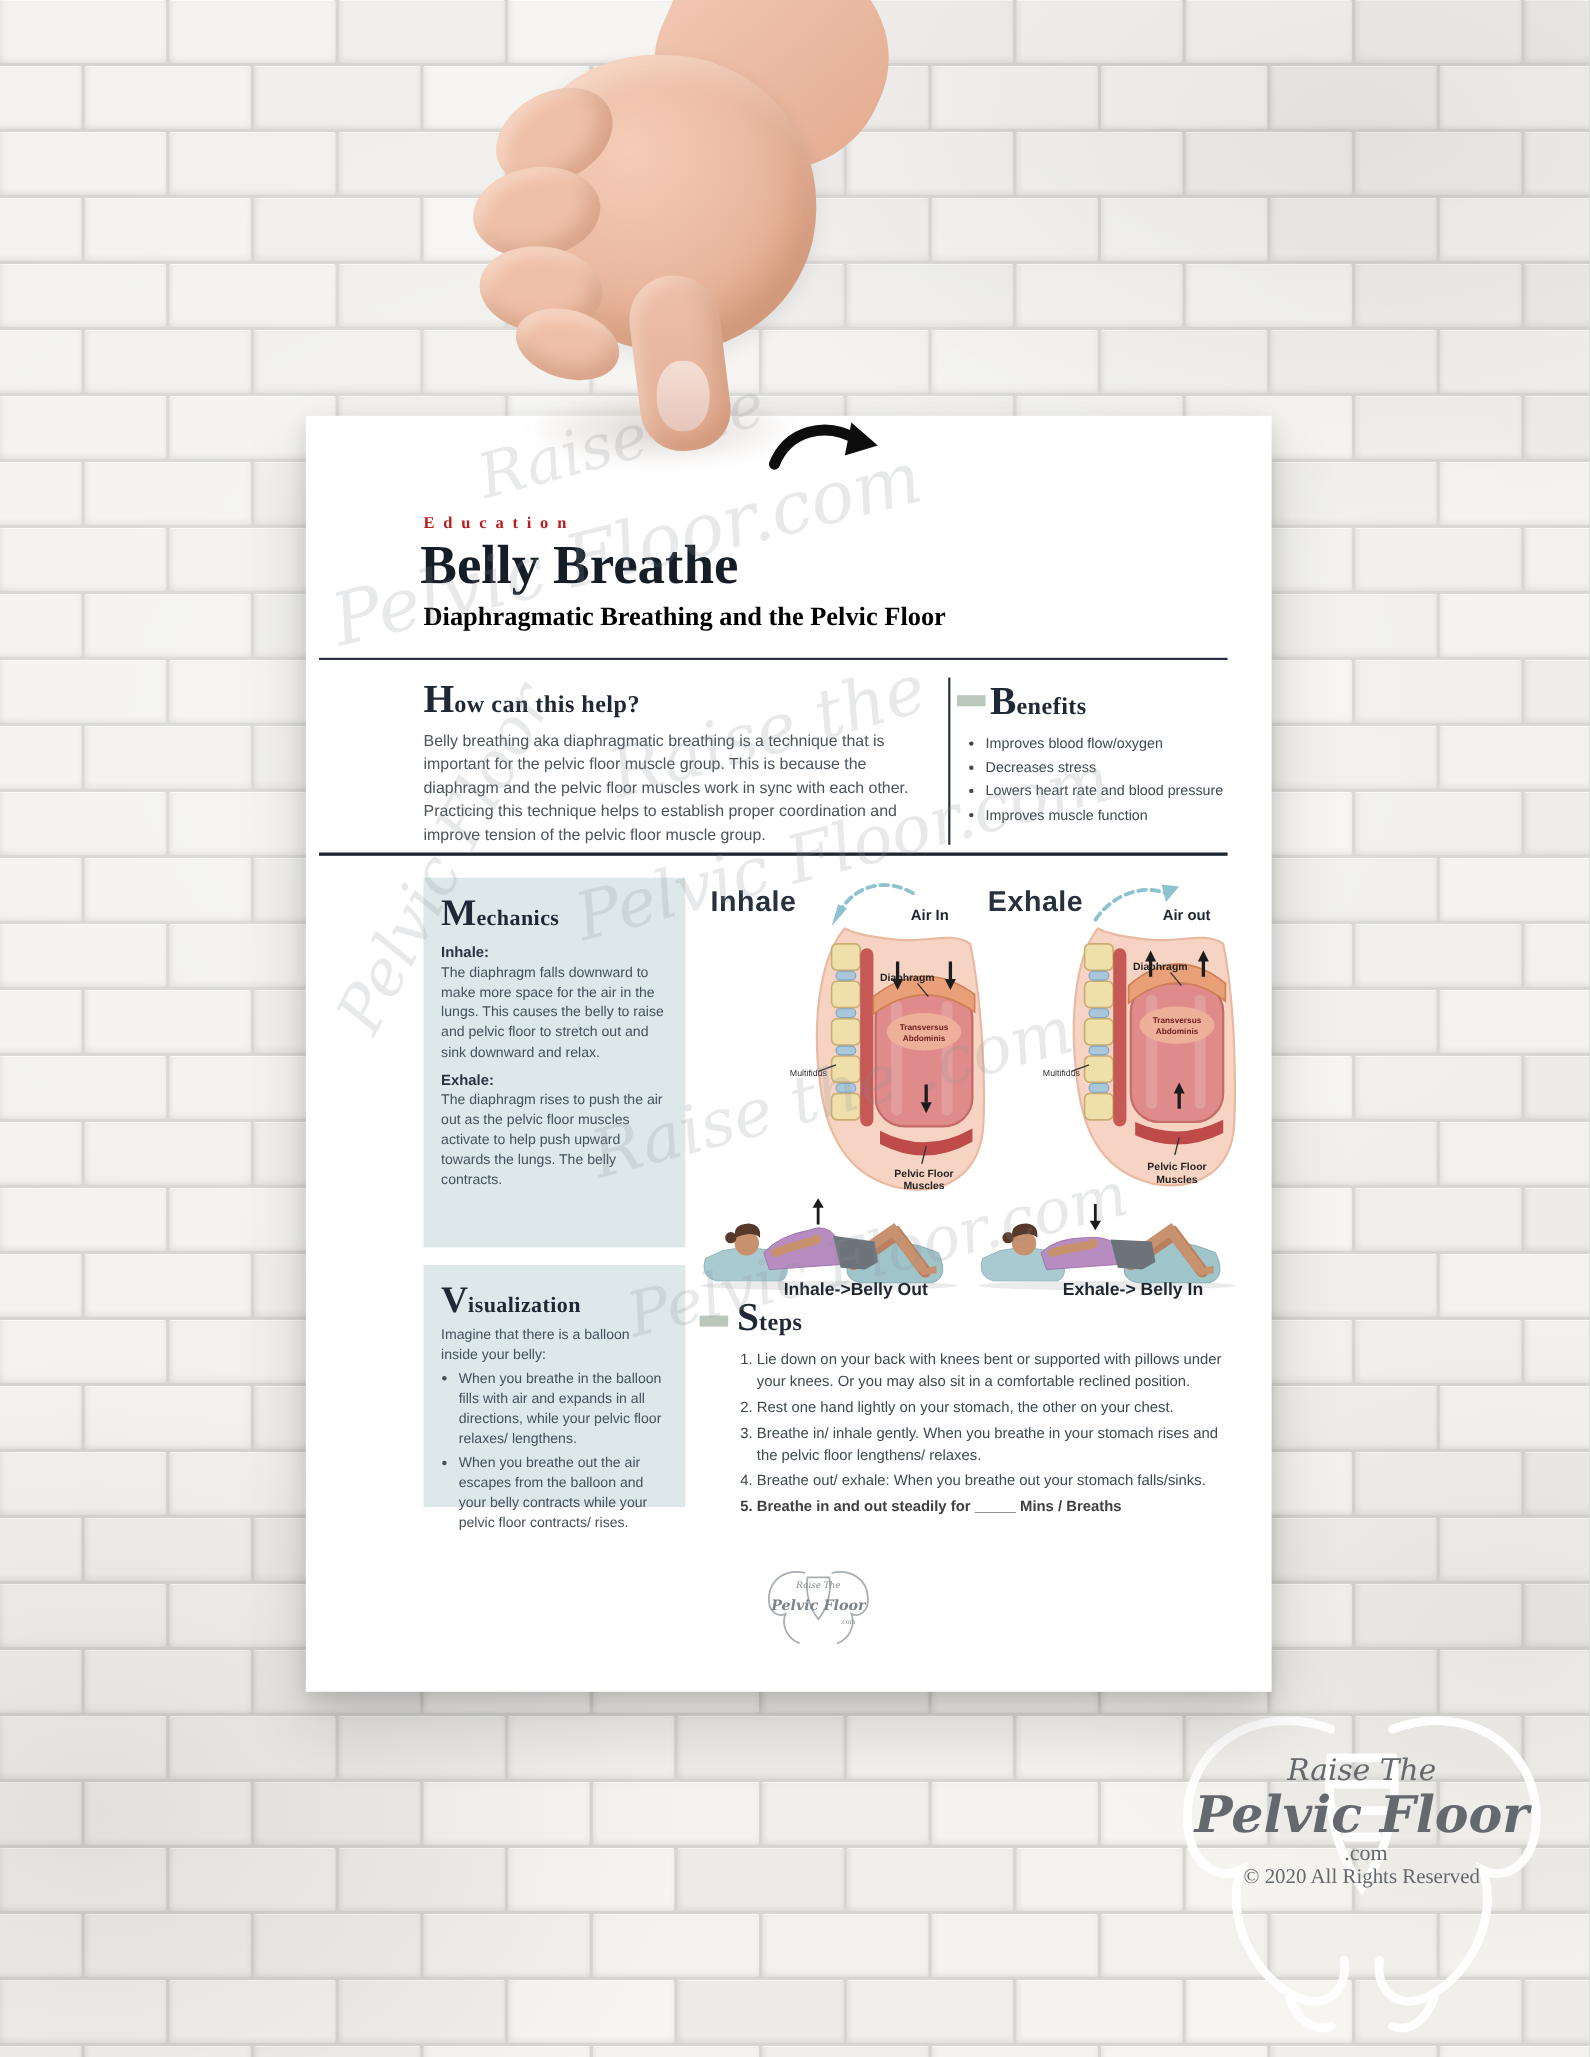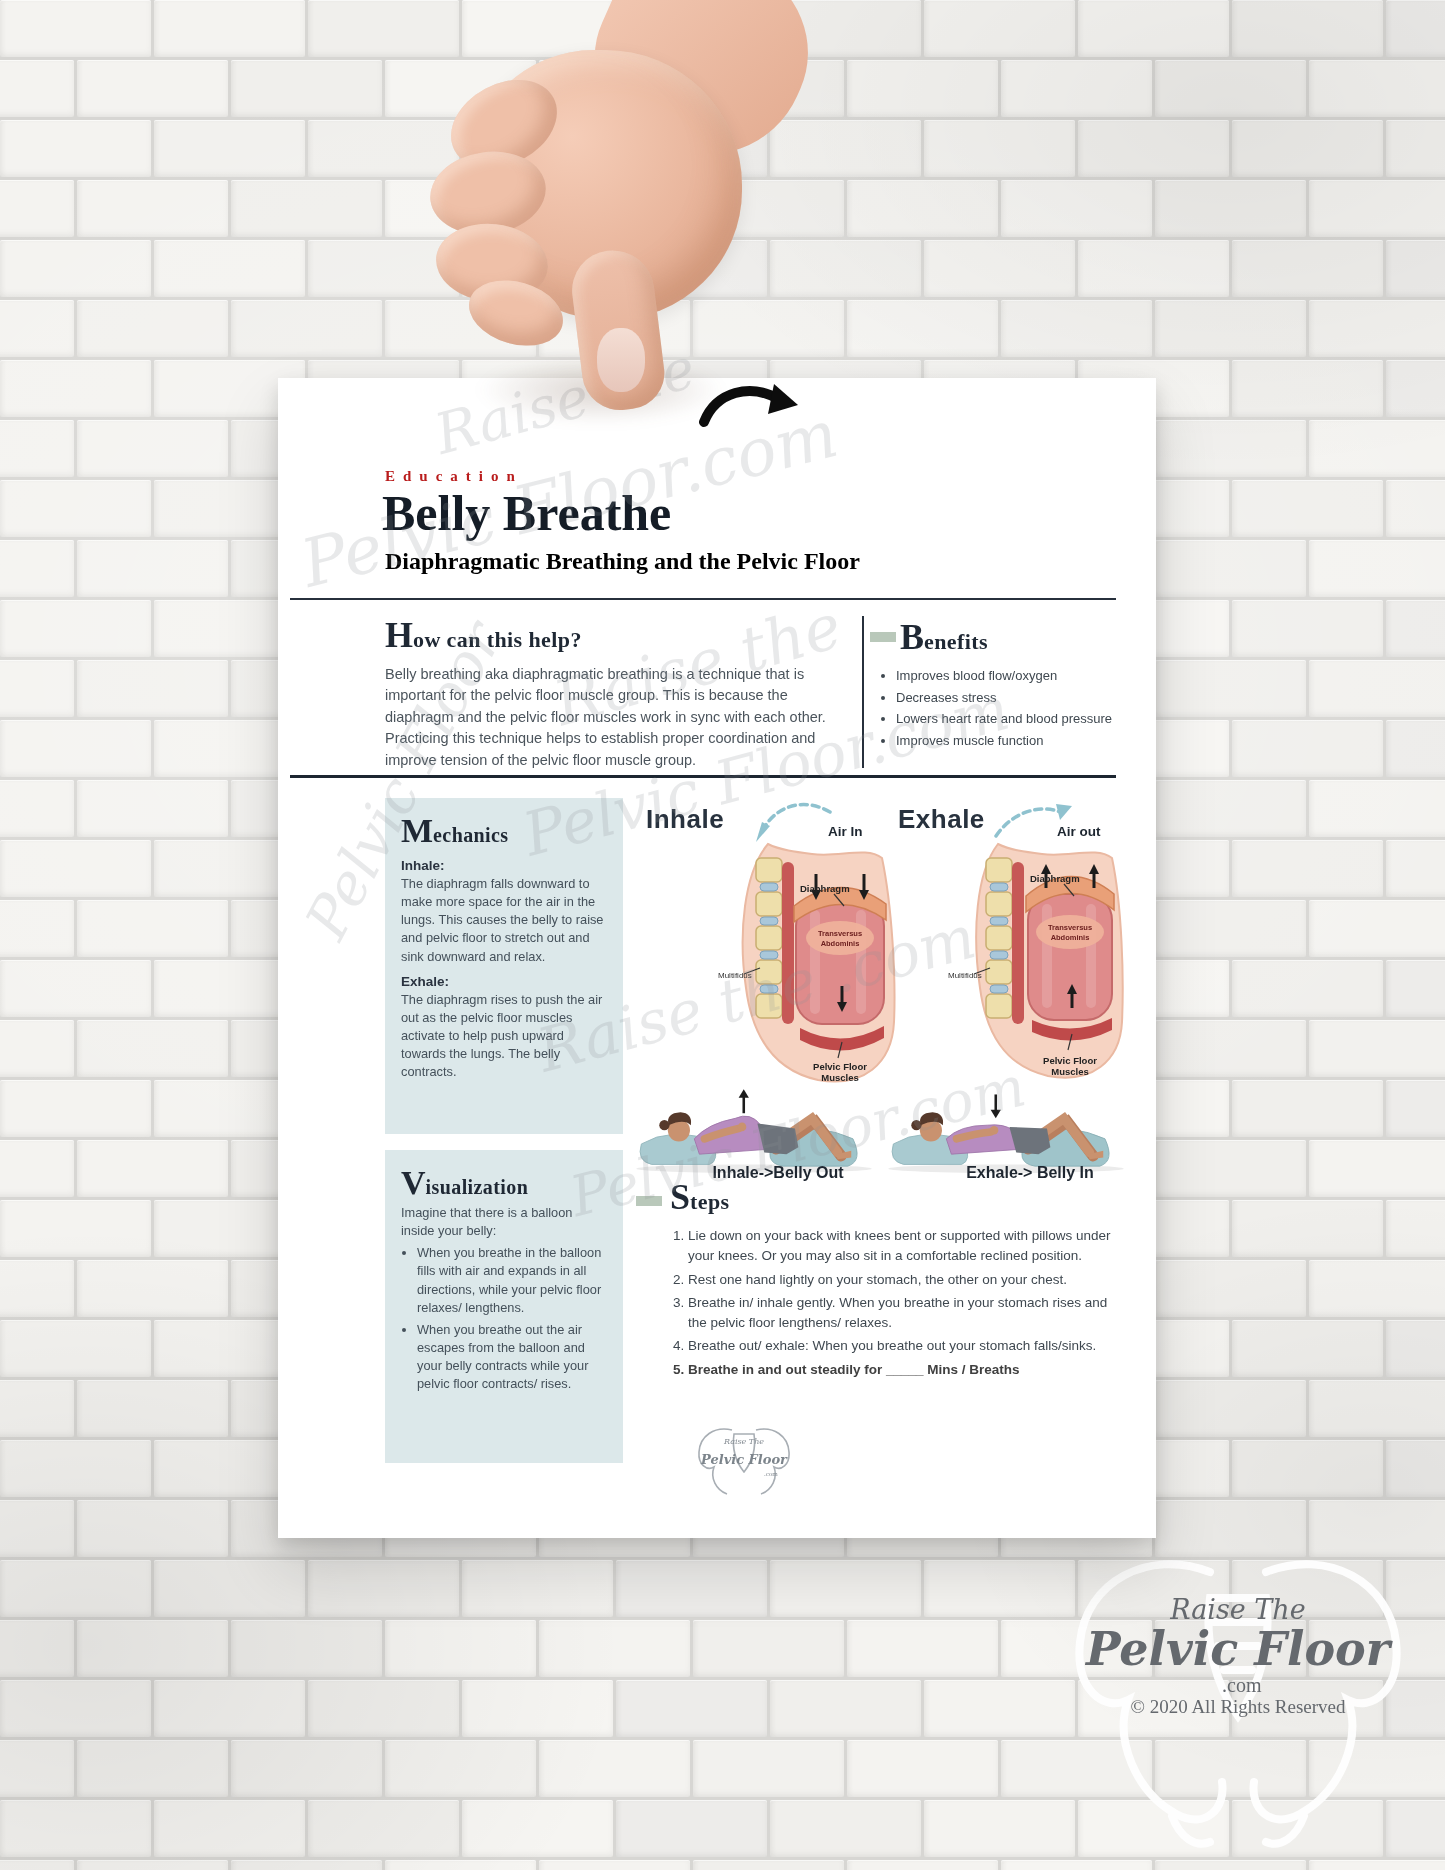"Visualization" .viz { height: 313px -> 220px }
